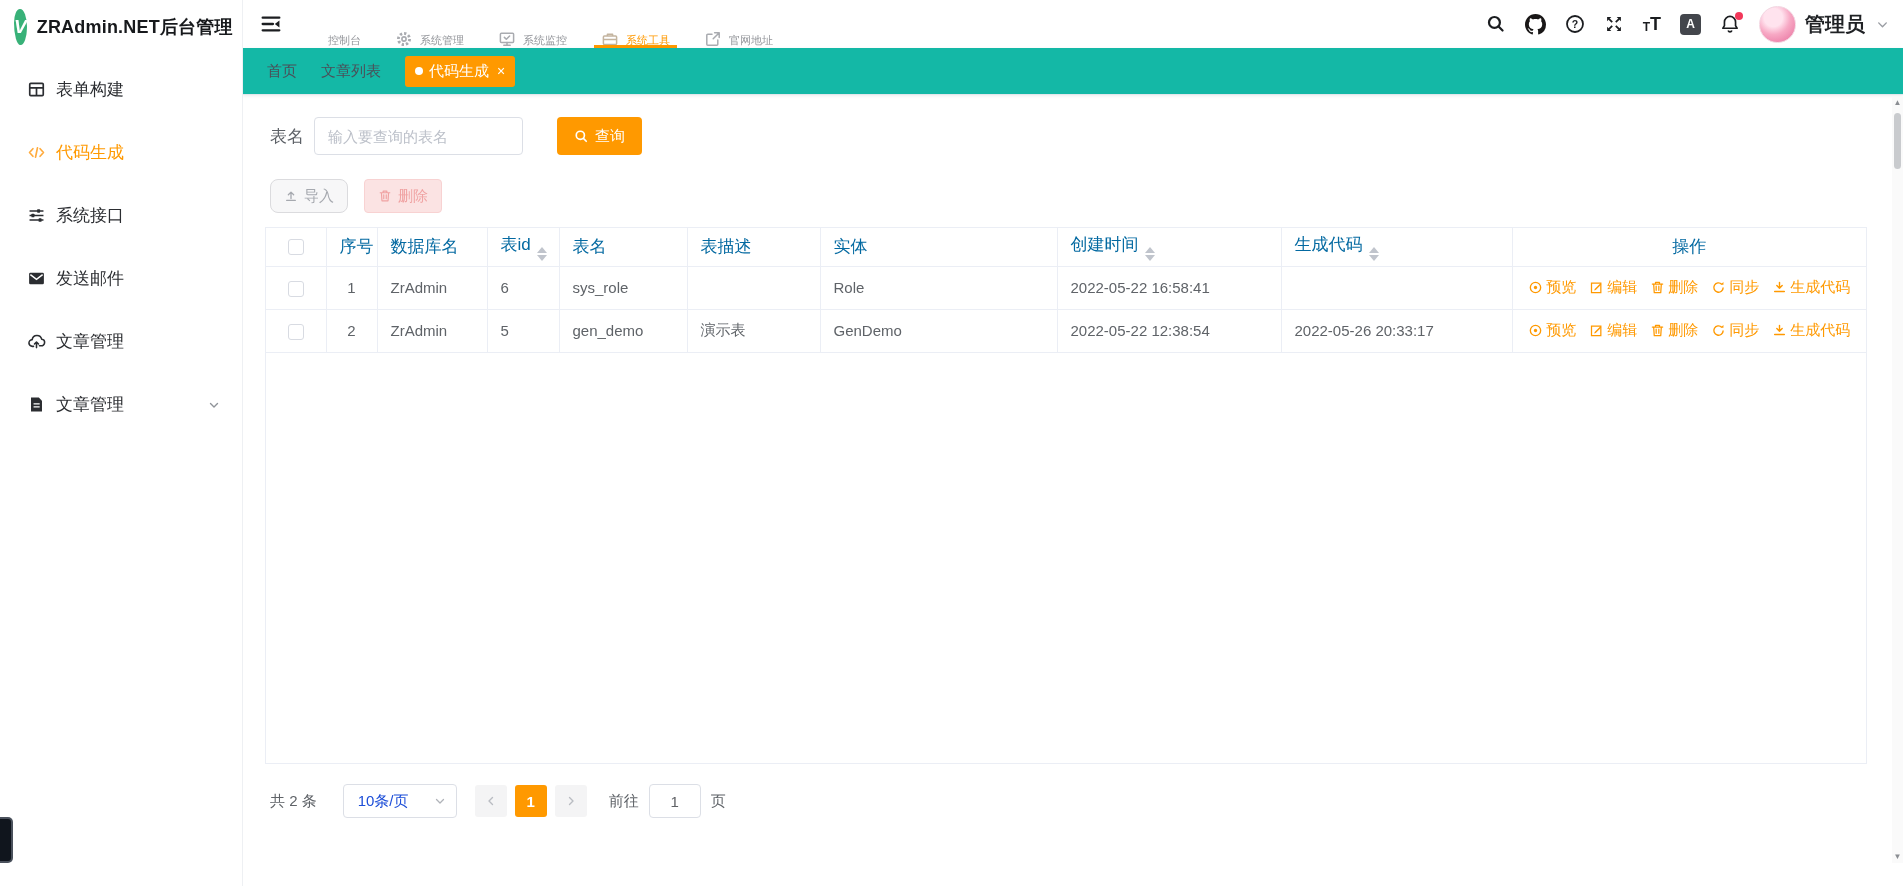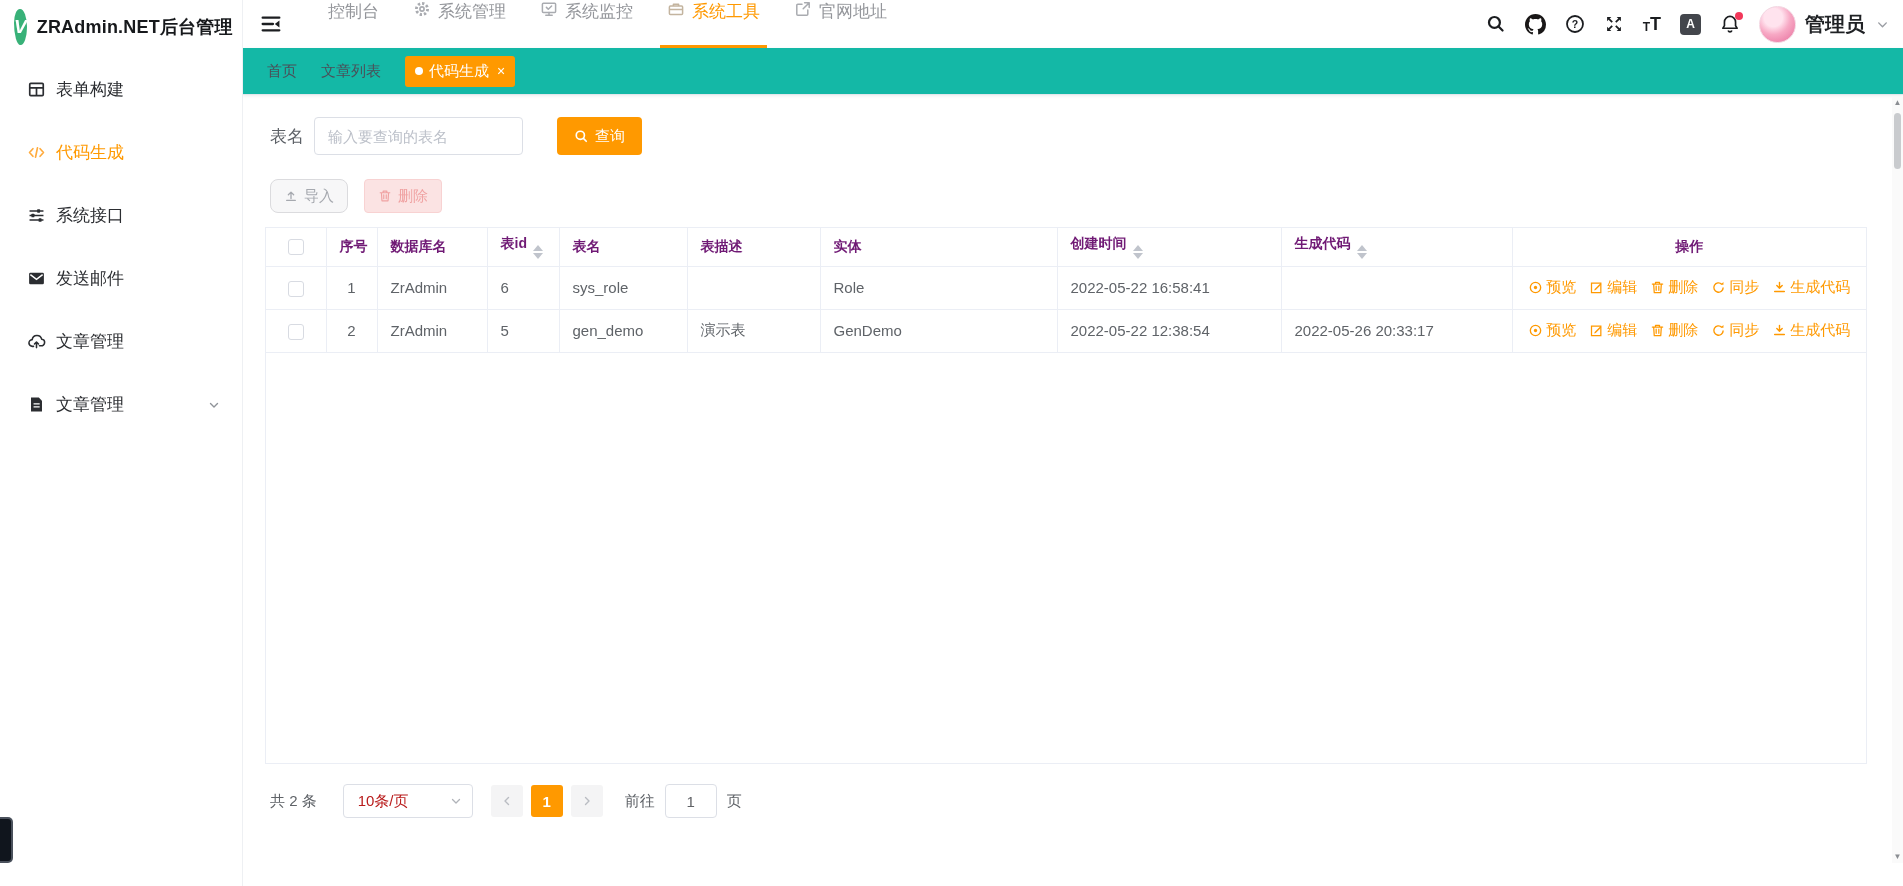"控制台" .nav-item { align-items: flex-start -> flex-end; font-size: 17px -> 11px }
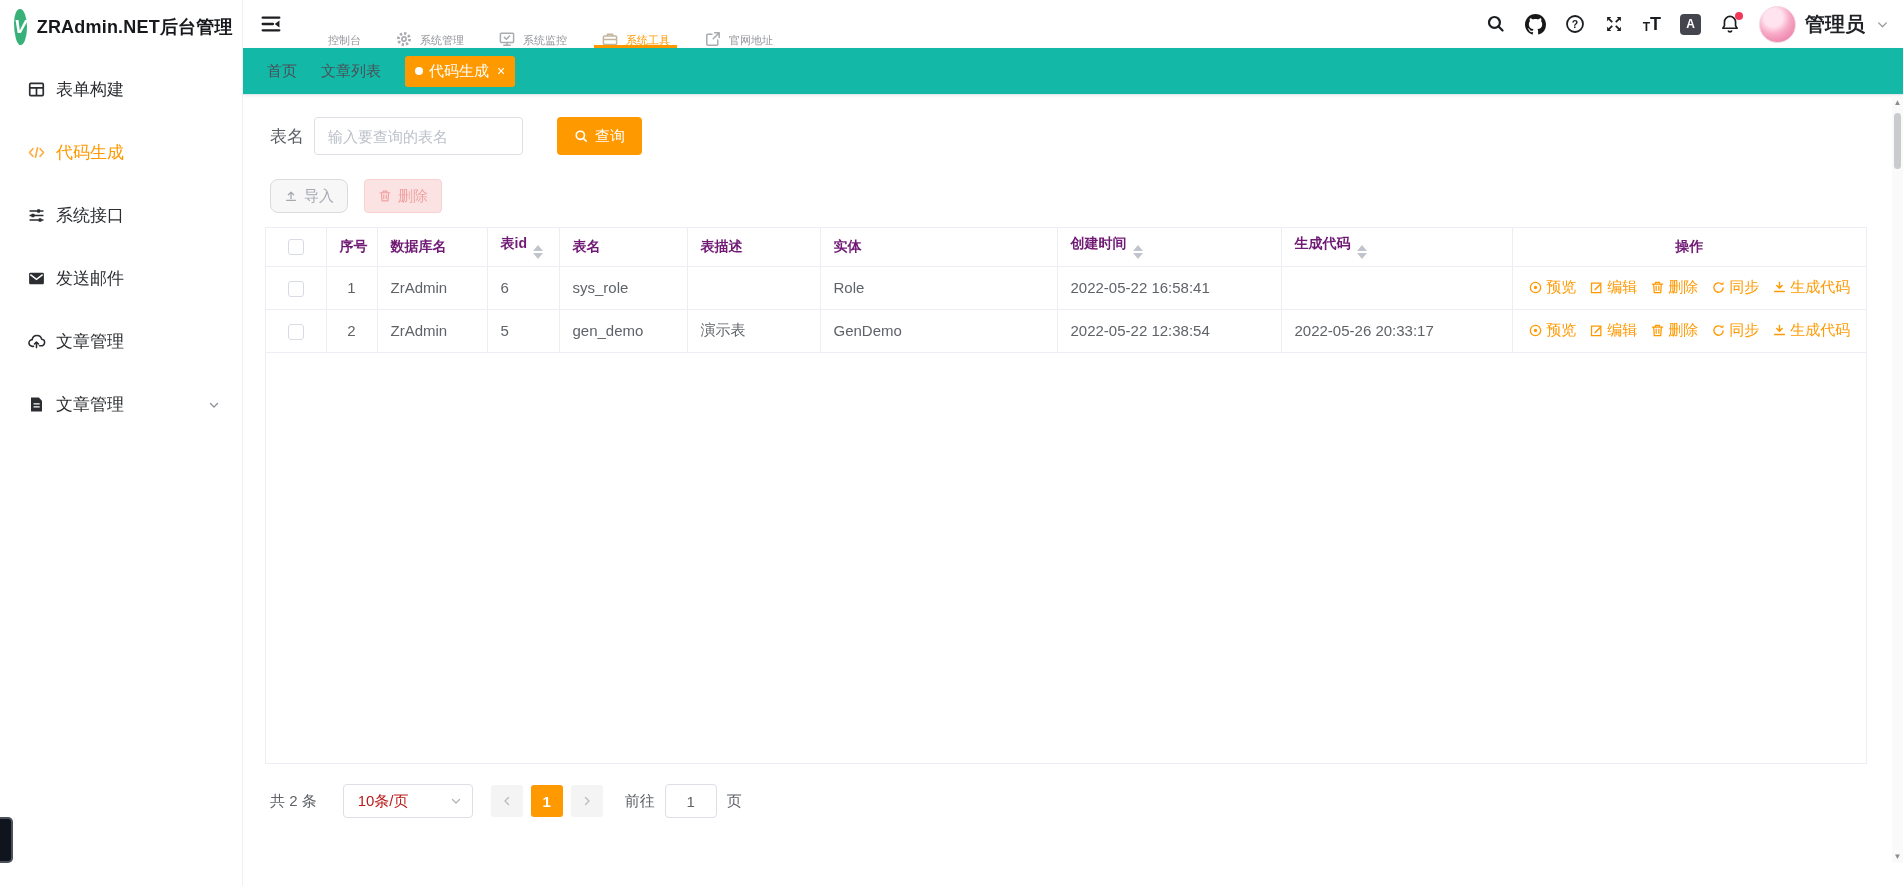"序号" th { color: #701a75 -> #0369a1; font-size: 14px -> 17px; font-weight: 700 -> 400 }
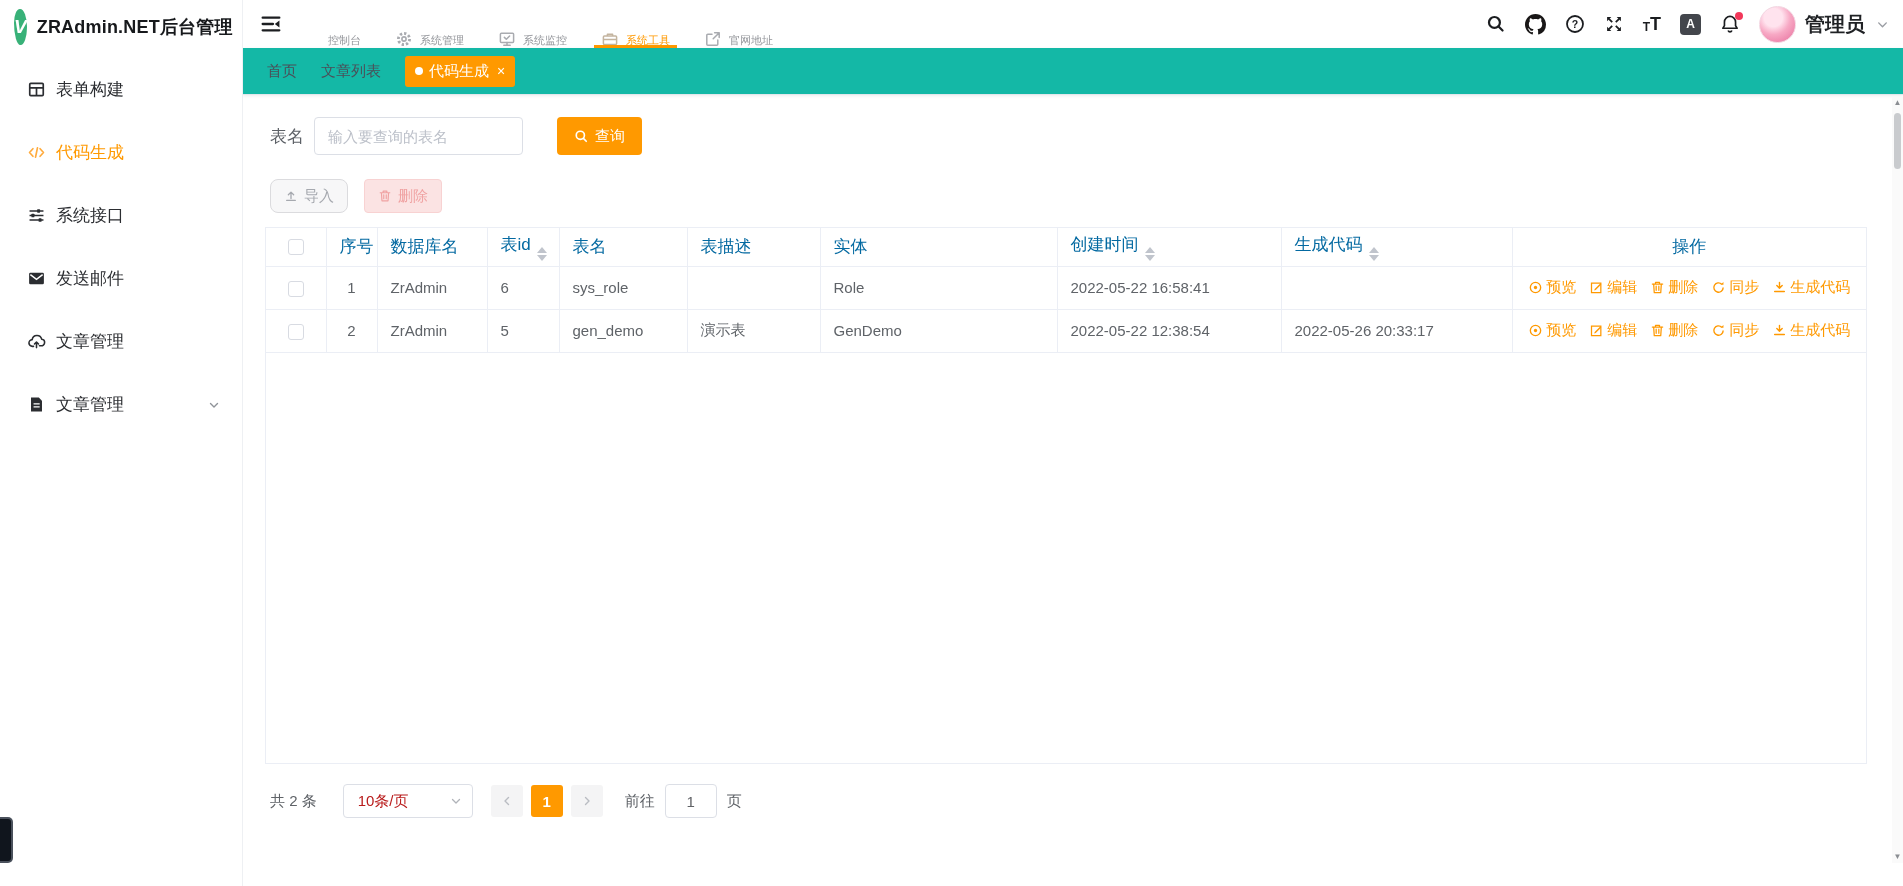"10条/页" .pg-size { color: #b91c1c -> #1d4ed8; width: 130px -> 114px }
